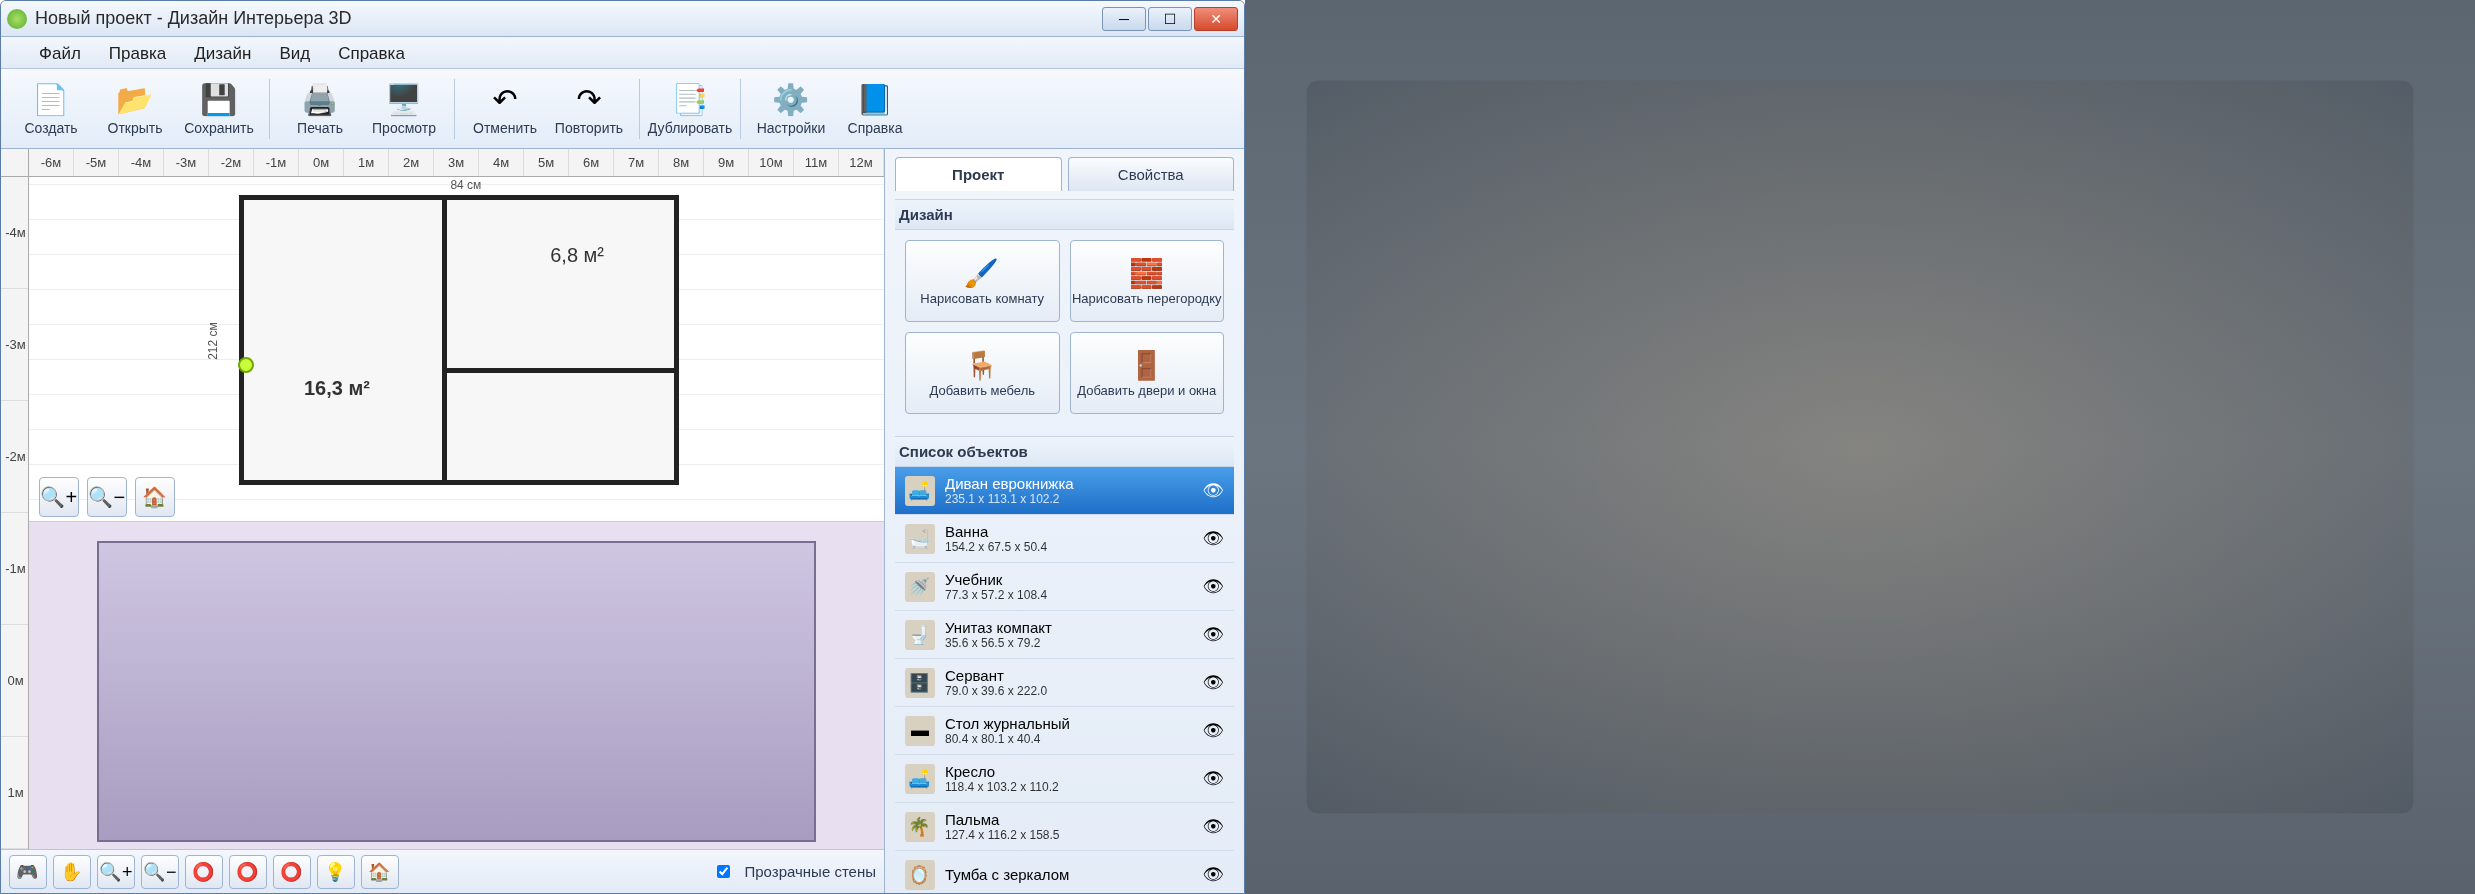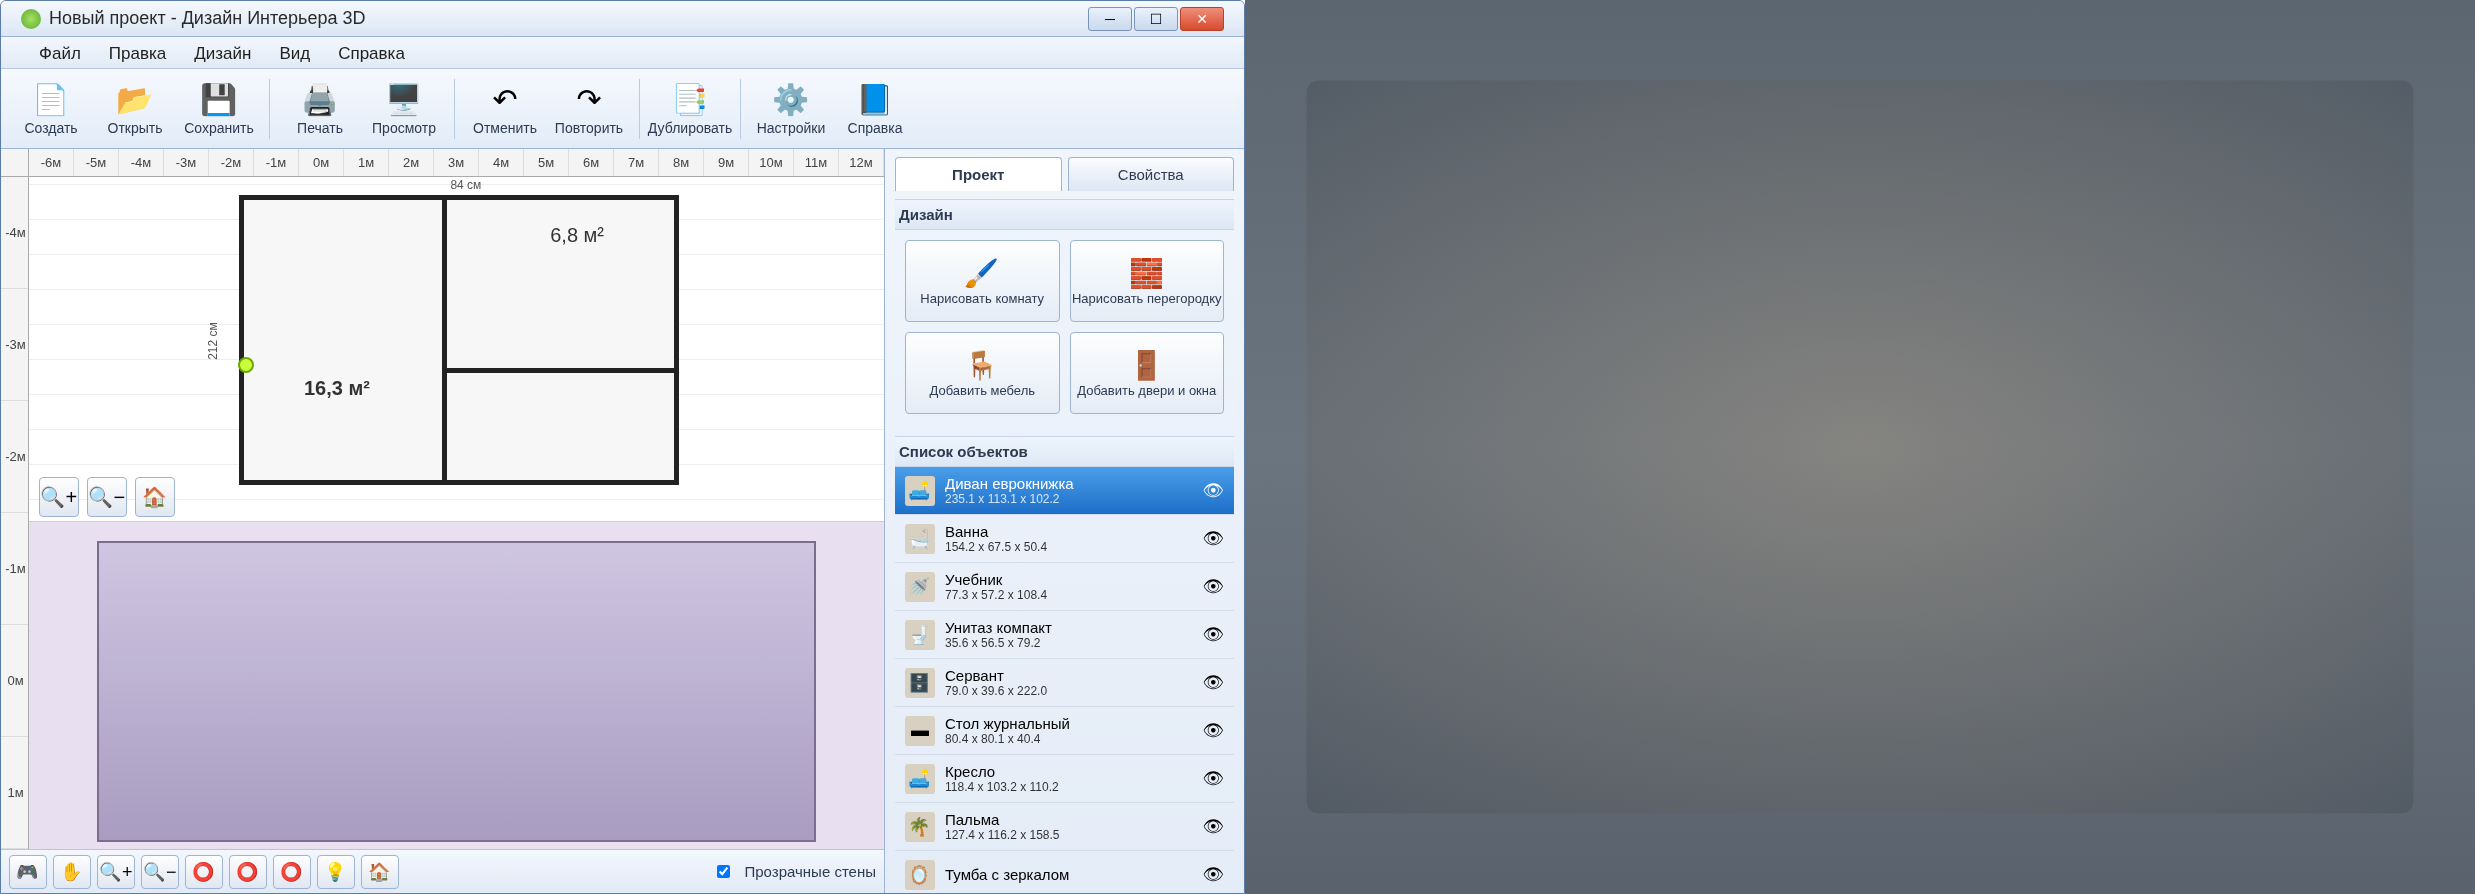"Новый проект - Дизайн Интерьера" .titlebar { padding: 0 20px -> 0 6px }
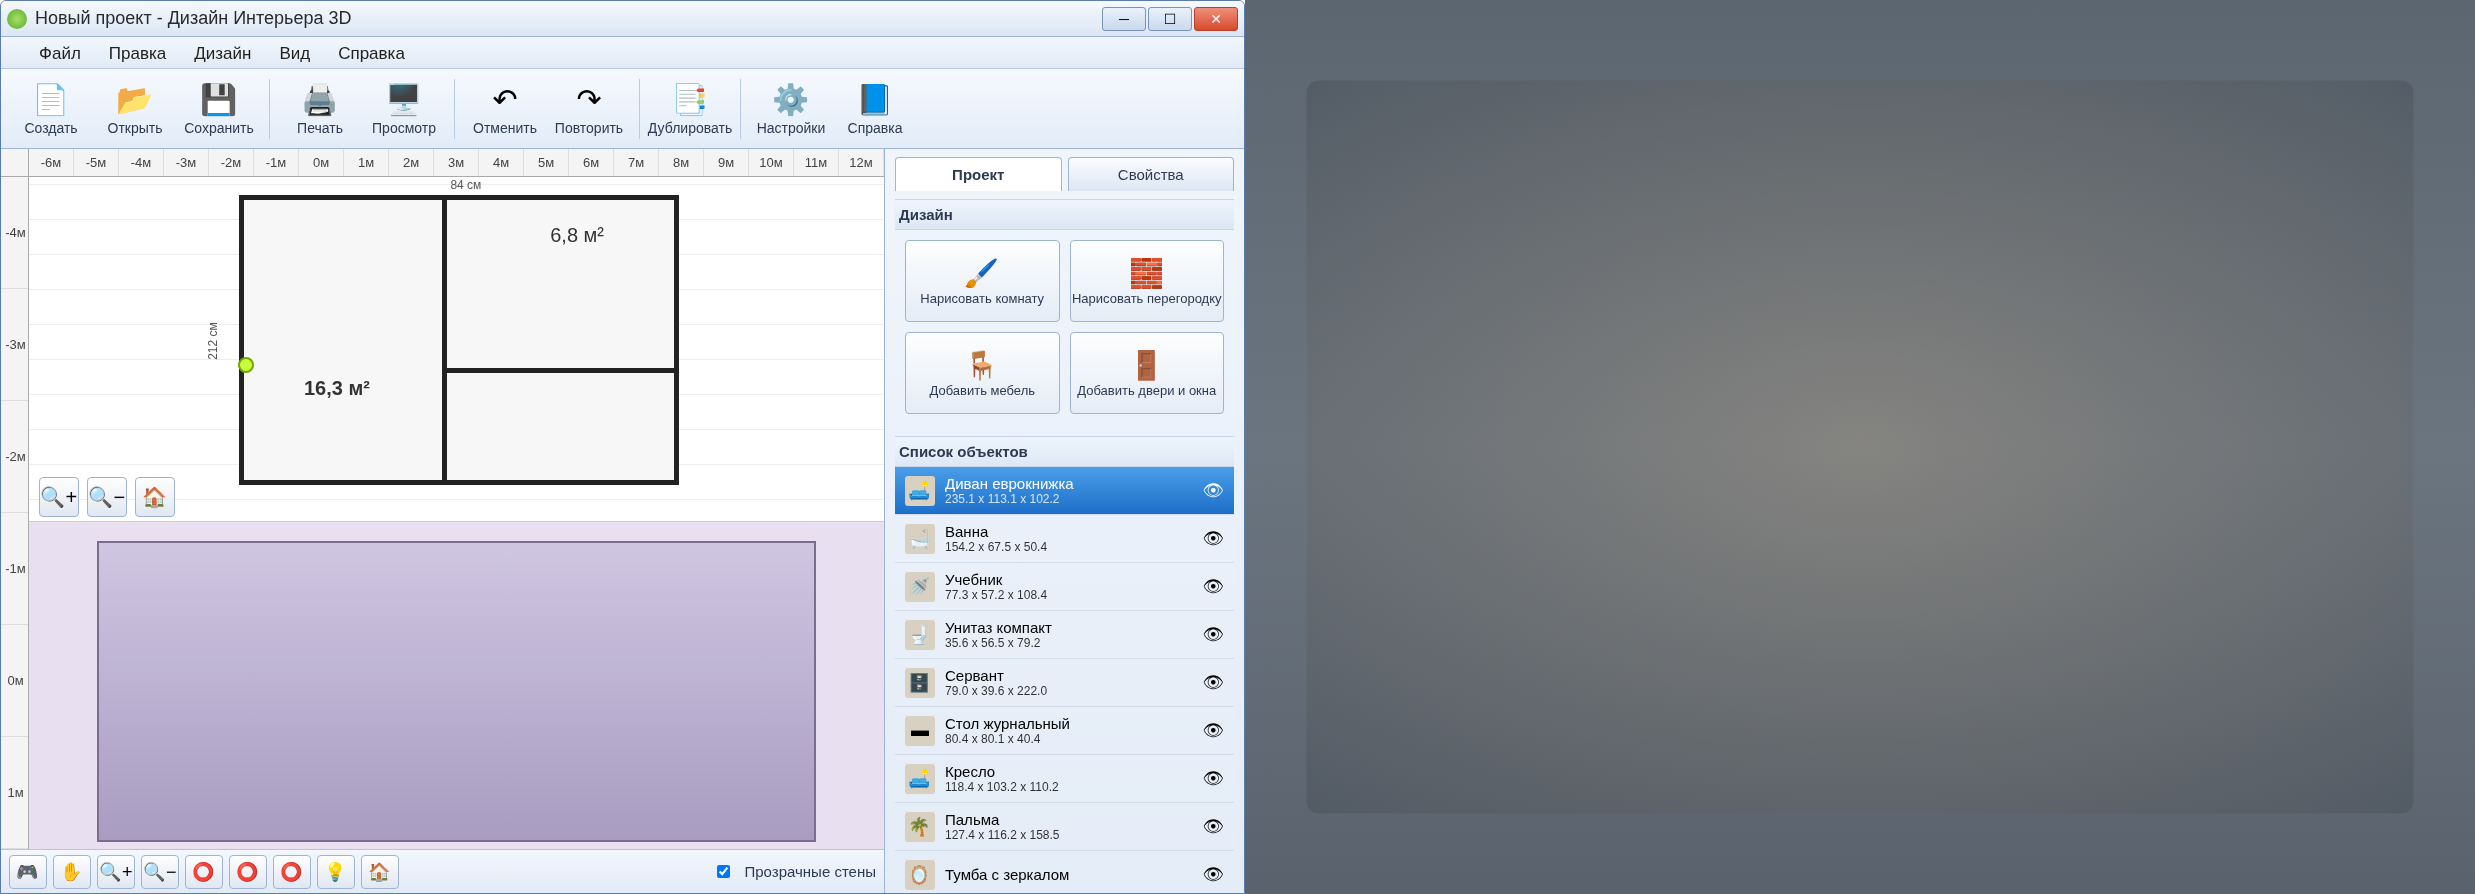"6,8 м²" .floorplan .room-label.b { top: 24px -> 44px }
